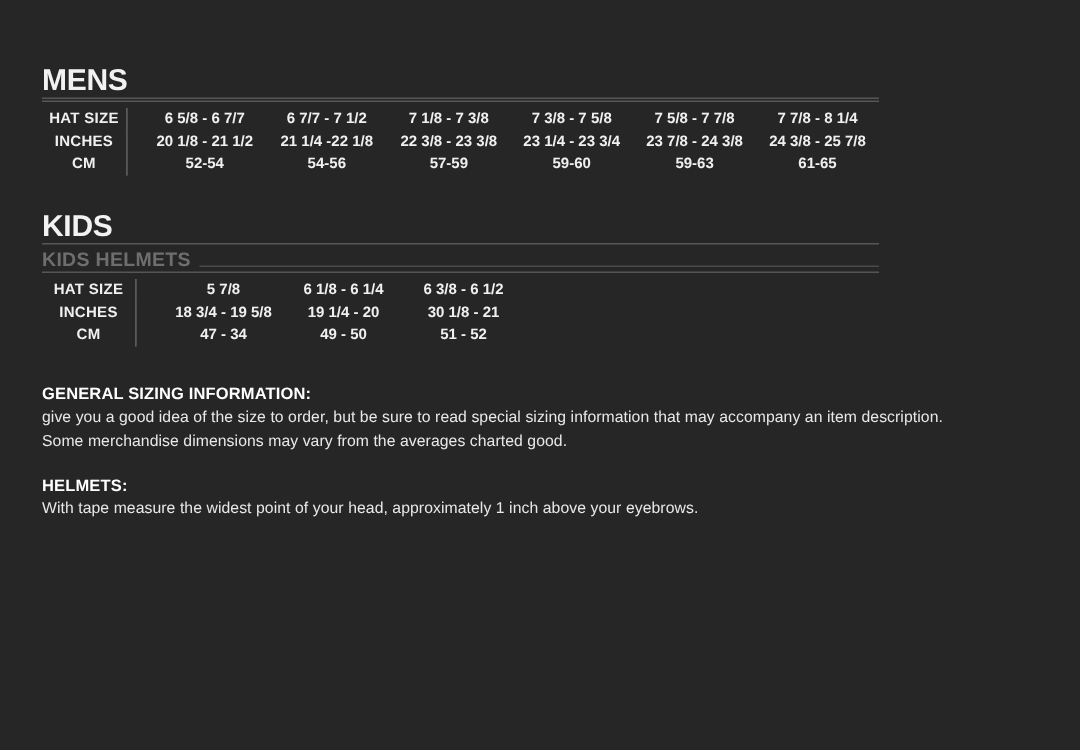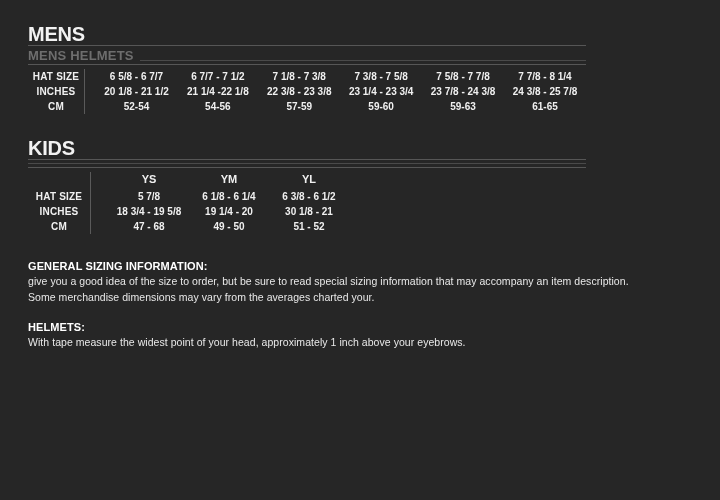"MENS" .page { padding: 24px 50px 0 28px -> 44px 50px 0 28px }
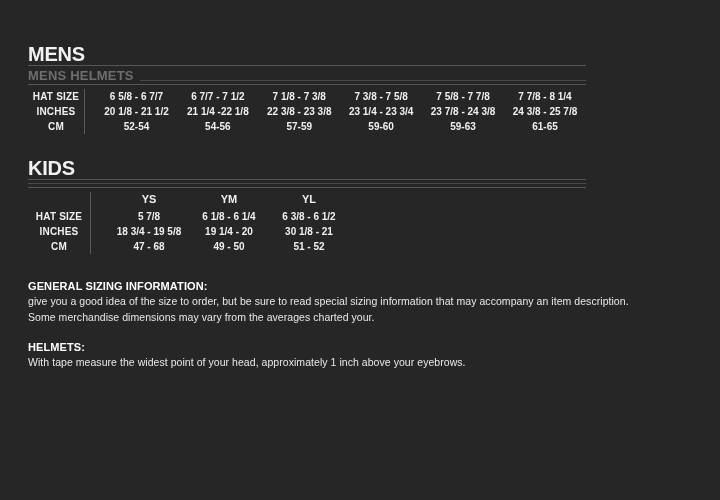"MENS HELMETS" div.section-subtitle-row { html: <div> <div>MENS HELMETS</div> <div></div> </div> -> none }
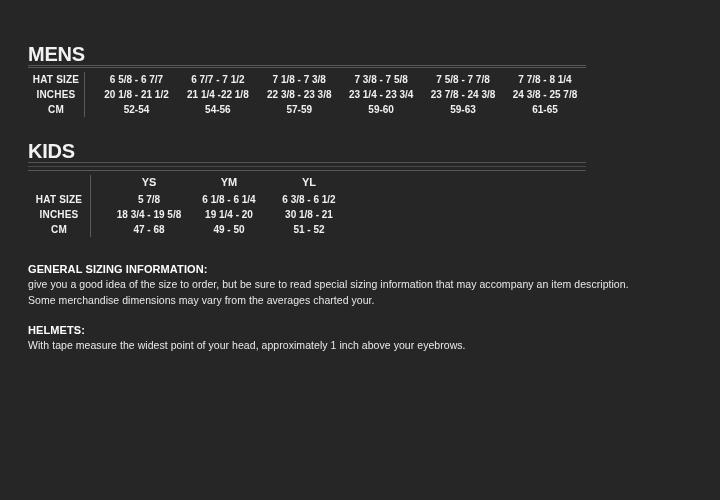"KIDS HELMETS" div.section-subtitle { html: none -> <div>KIDS HELMETS</div> }
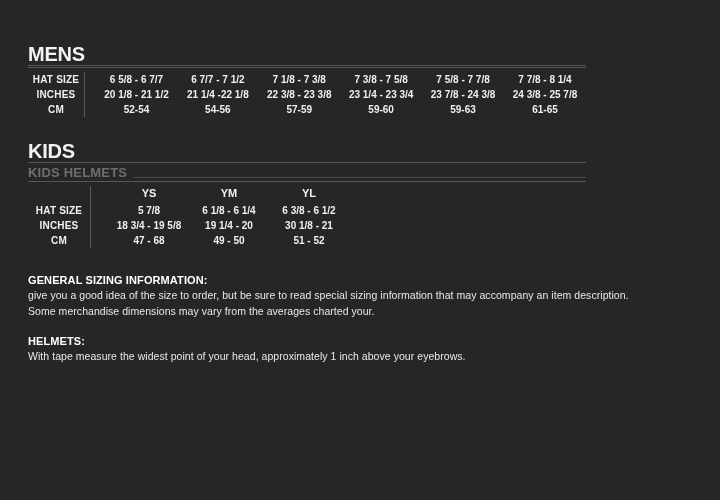"YS" tr { html: <tr> <th></th> <td></td> <td></td> <th>YS</th> <th>YM</th> <th>YL</th> </tr> -> none }
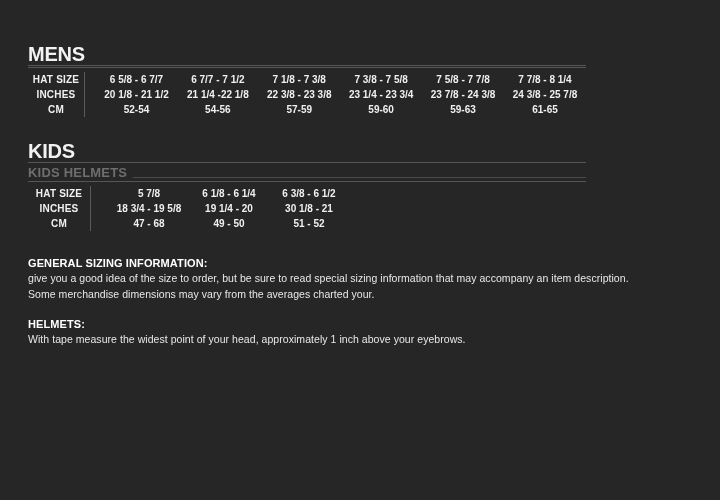"47 - 68" td { text: 68 -> 34 }
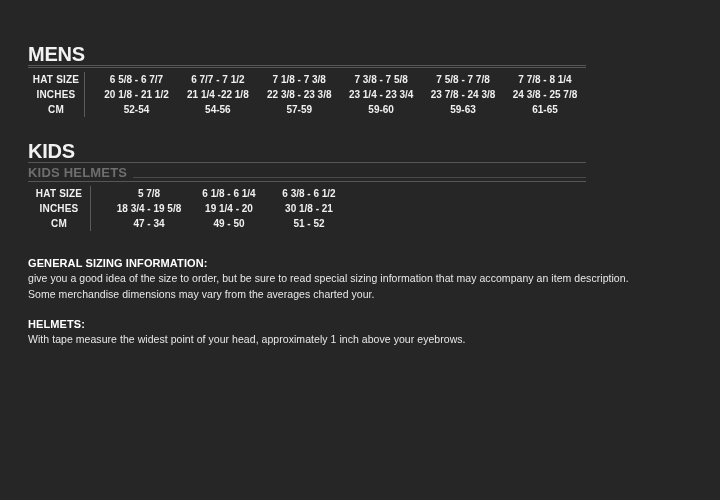"Some merchandise dimensions may vary" div.info-line { text: your -> good }
